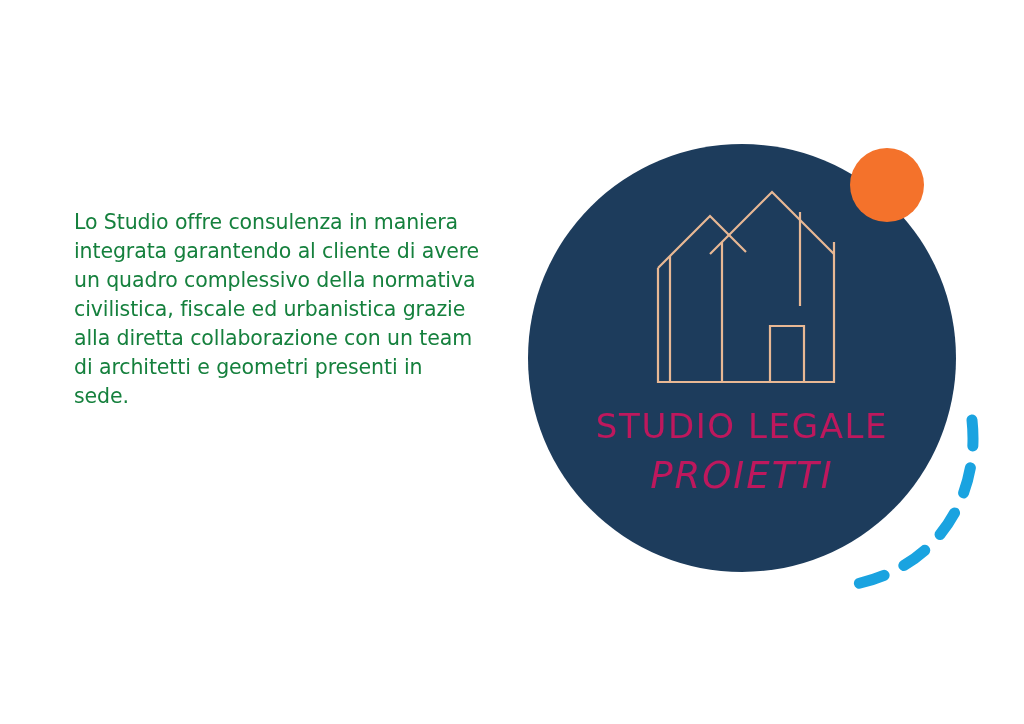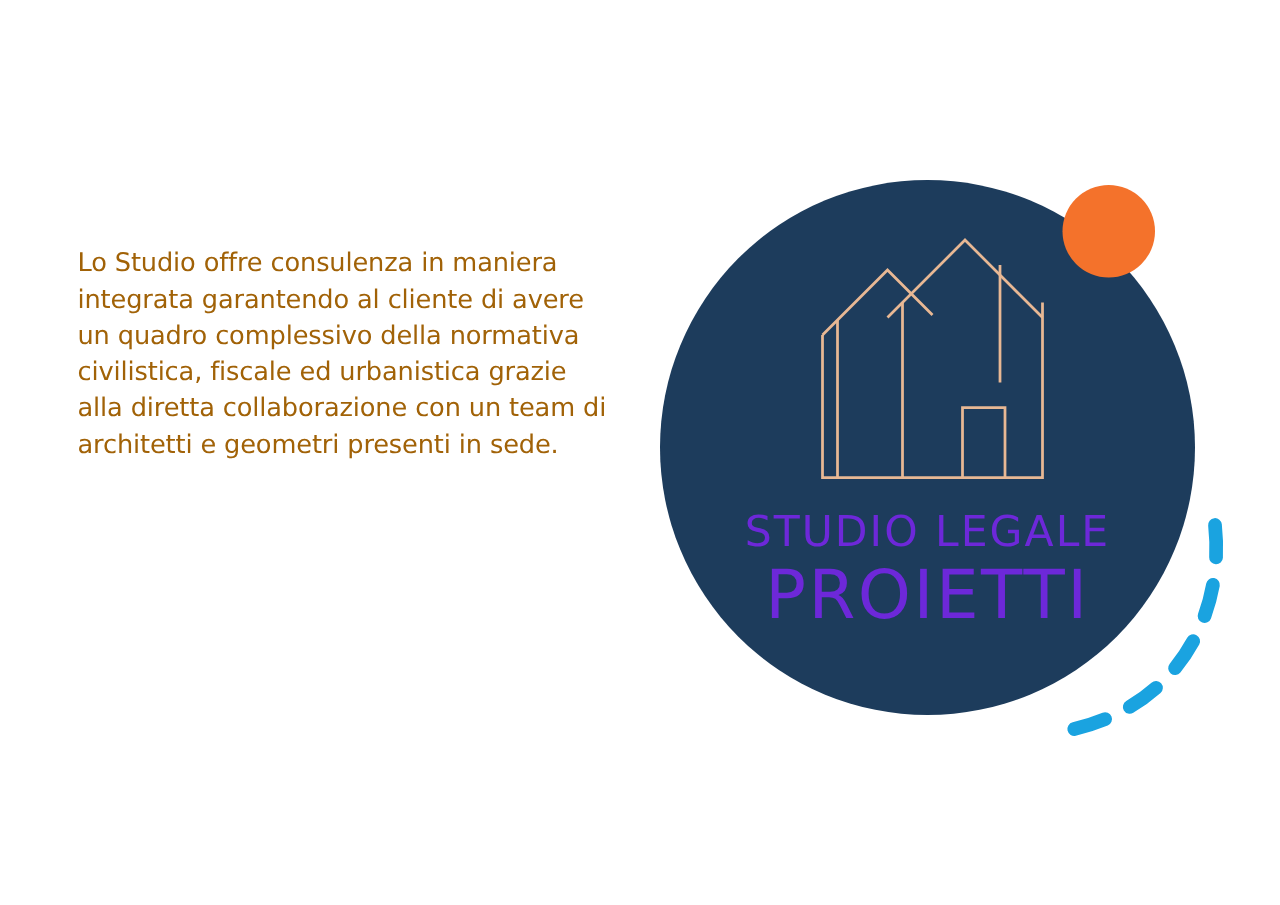"Lo Studio offre consulenza in" .paragraph { color: #a16207 -> #15803d; margin: 0 -> 12px }
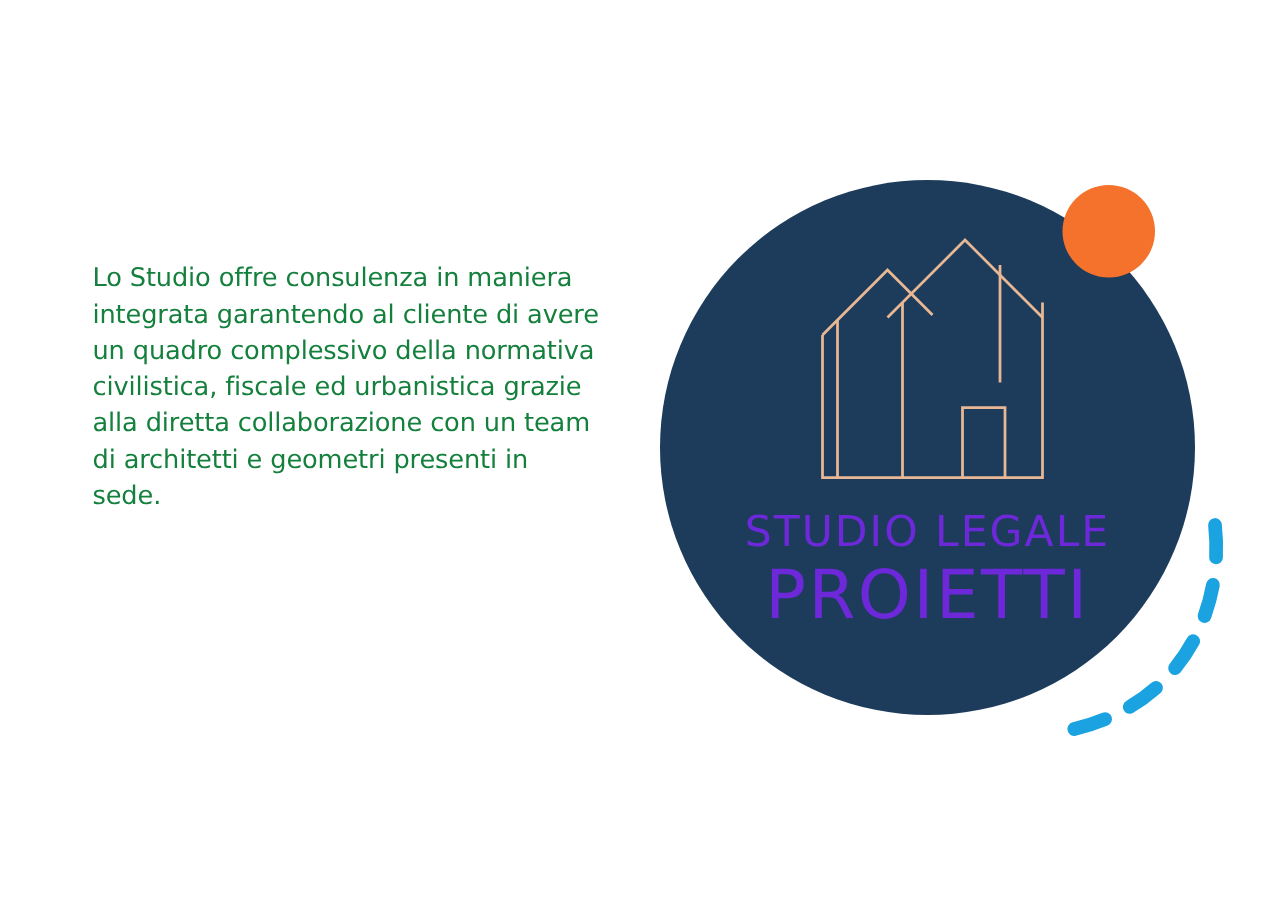"STUDIO LEGALE" .wordmark { color: #6d28d9 -> #be185d }
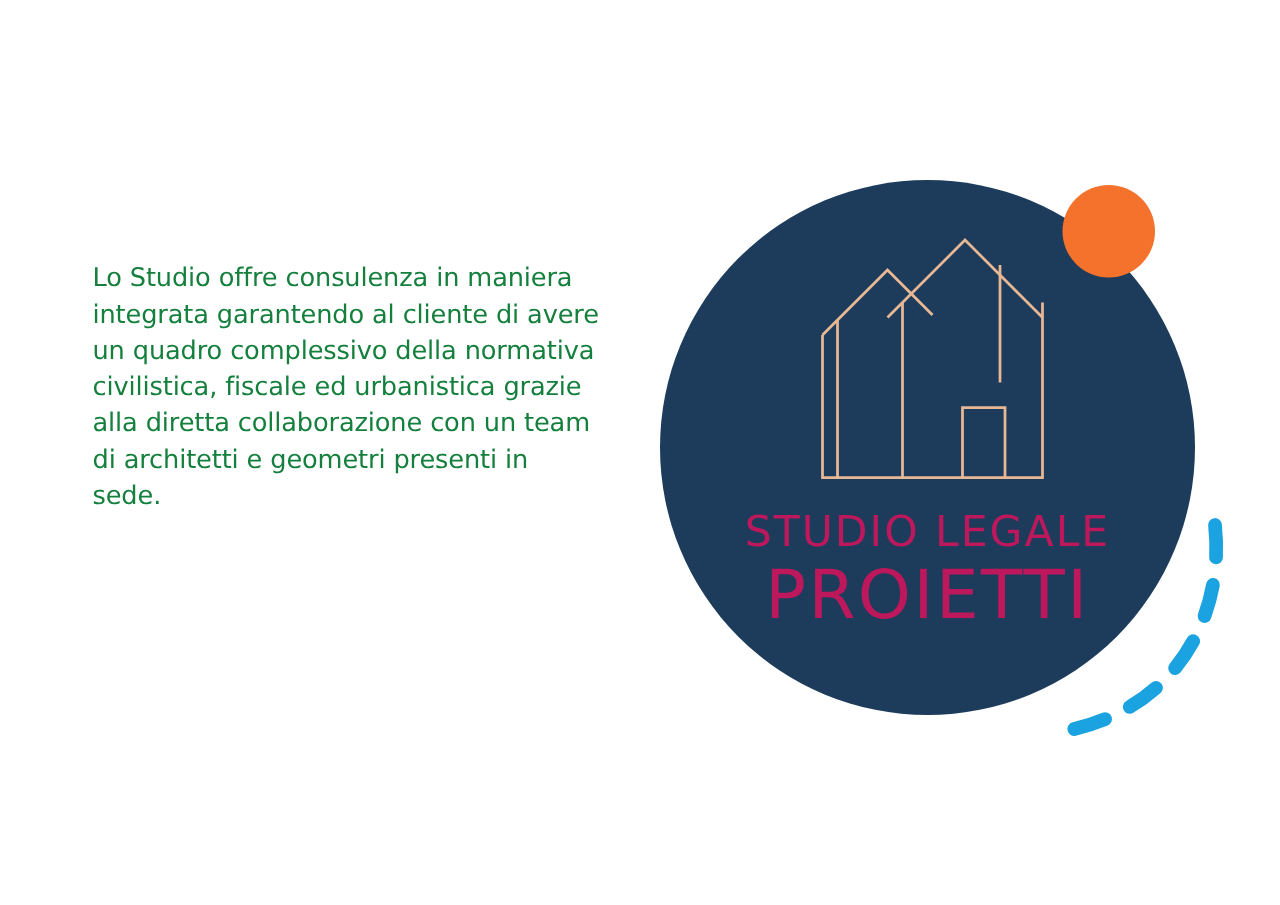"PROIETTI" .wordmark .line2 { font-size: 54px -> 37px; font-style: none -> italic }
